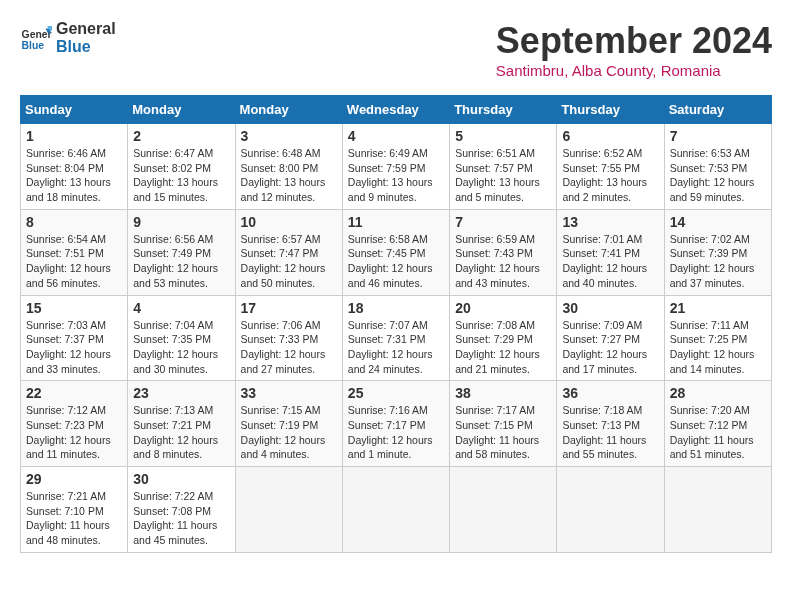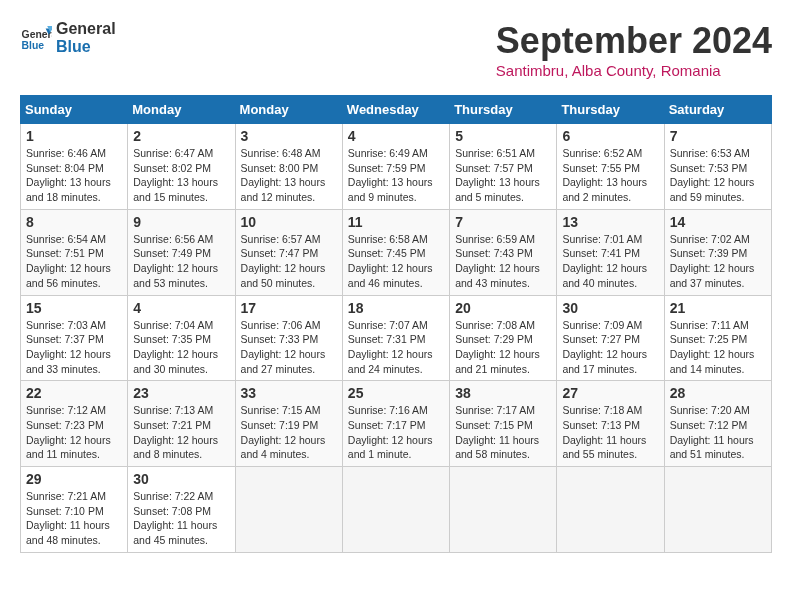"27" span.day-num { text: 27 -> 36 }
